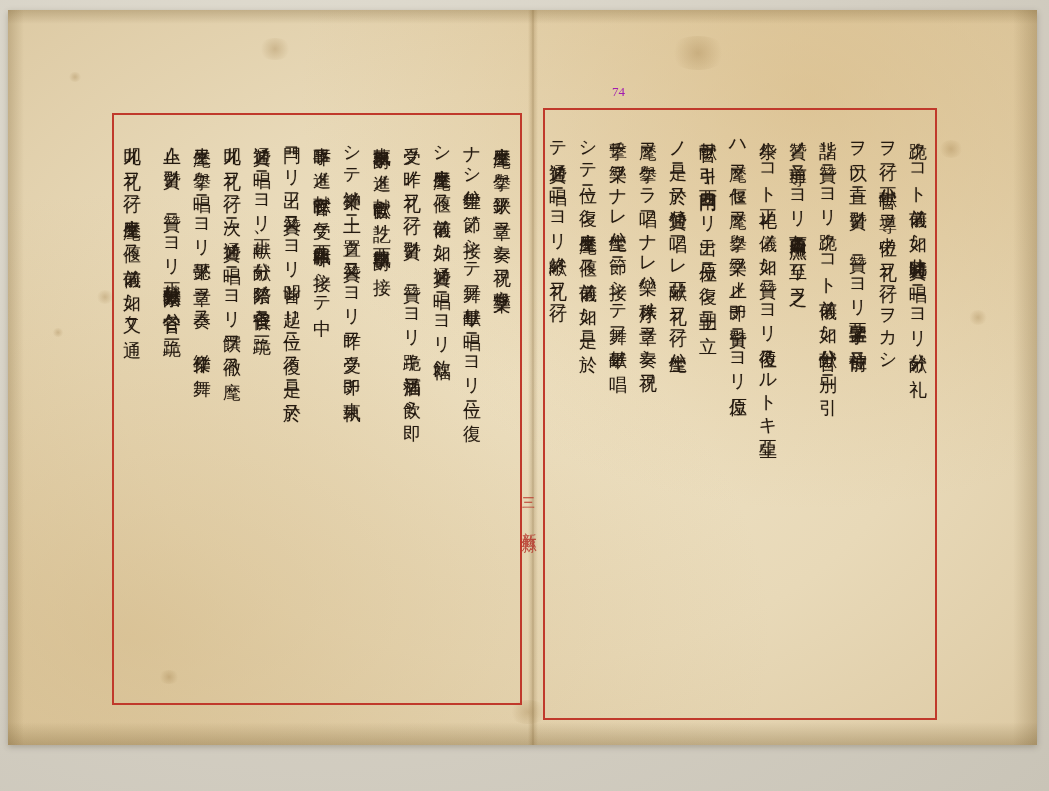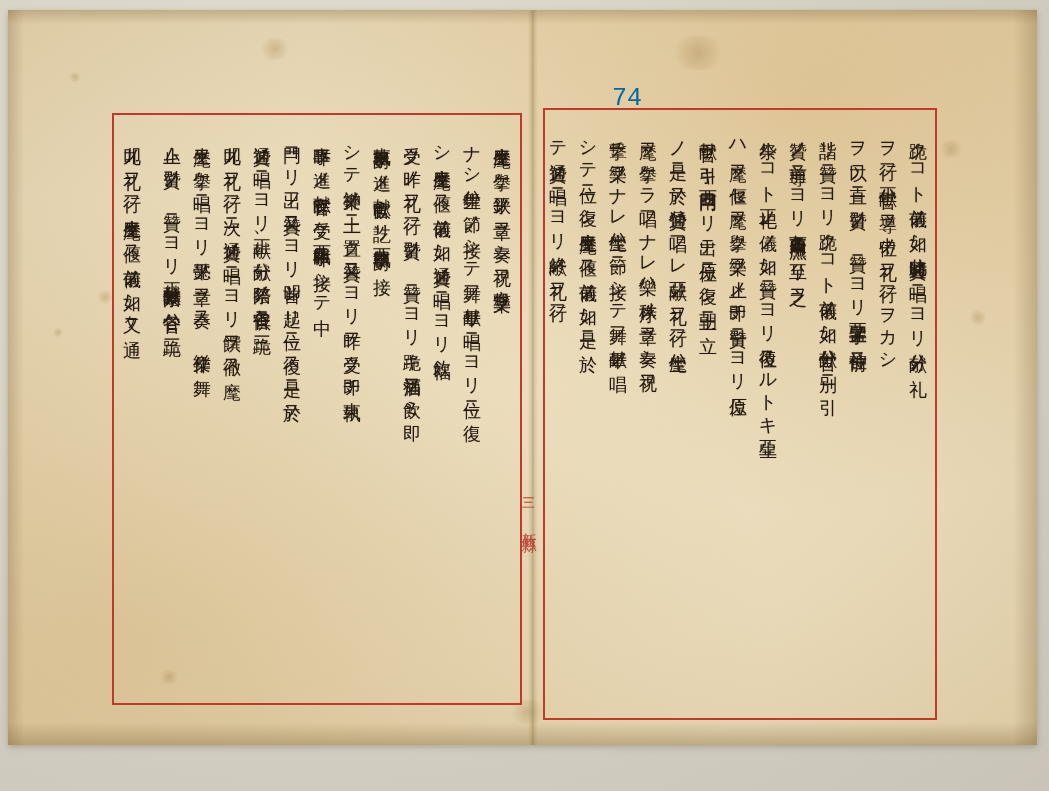"74" .page-number { color: #0369a1 -> #a21caf; font-family: Liberation Mono, monospace -> Liberation Serif, serif; font-size: 25px -> 13px }
